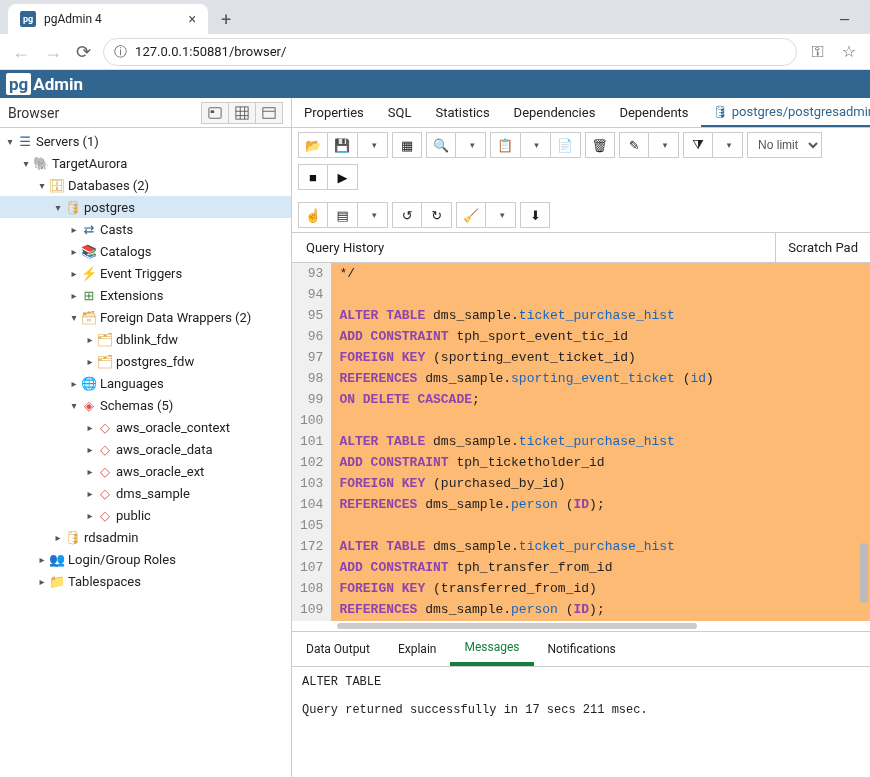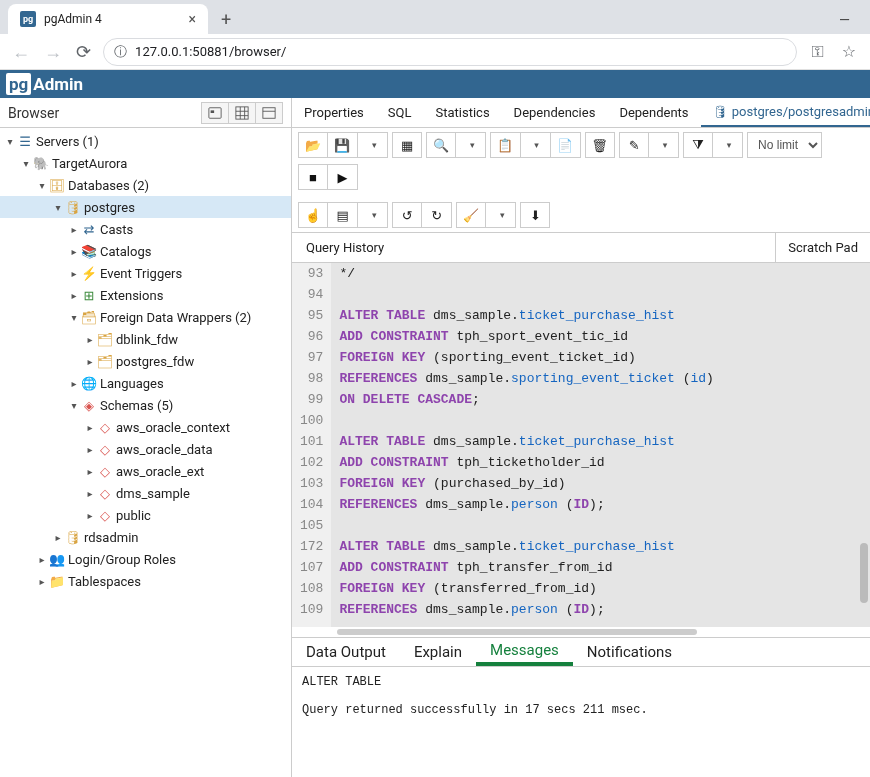"93" .editor-wrap { background: #e5e5e5 -> #fdba74 }
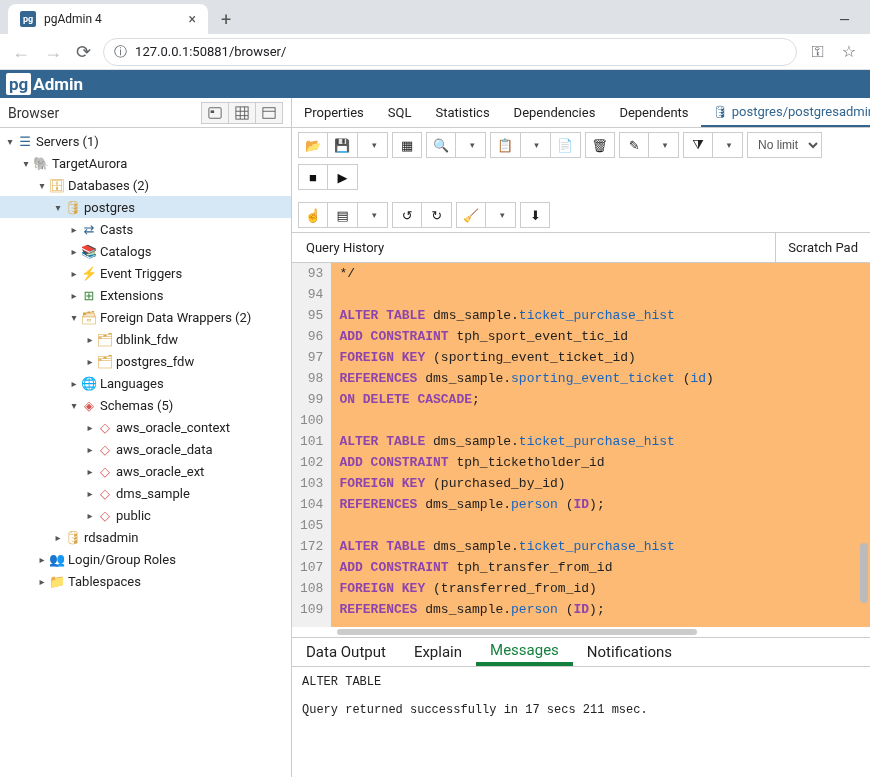"Data Output" .out-tabs { font-size: 15px -> 12px; height: 30px -> 36px }
